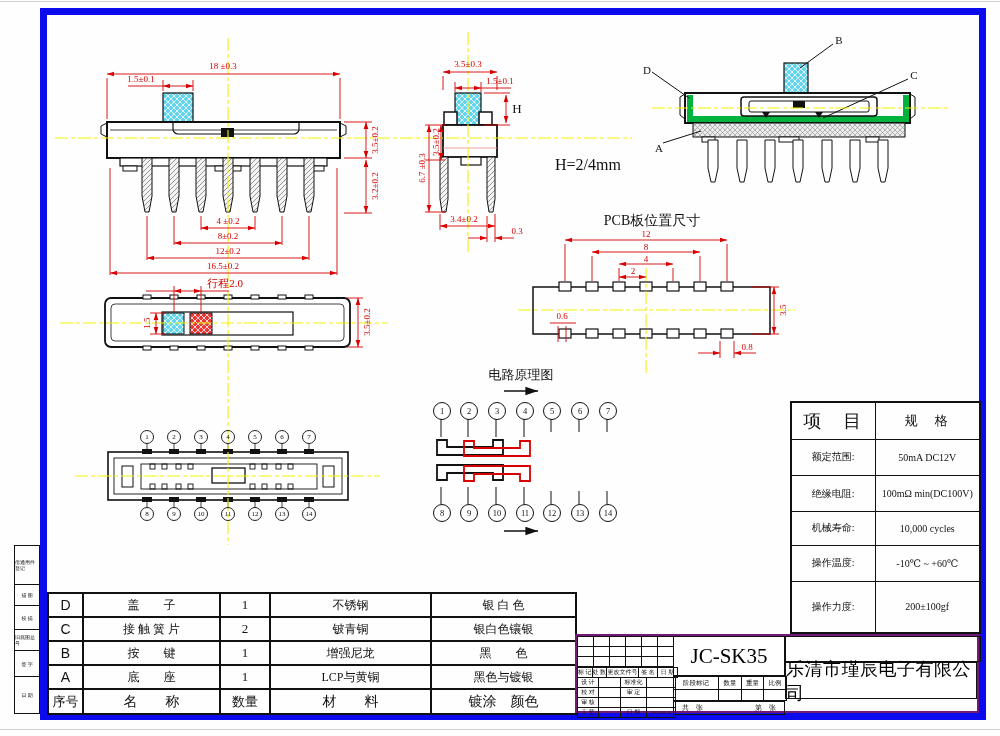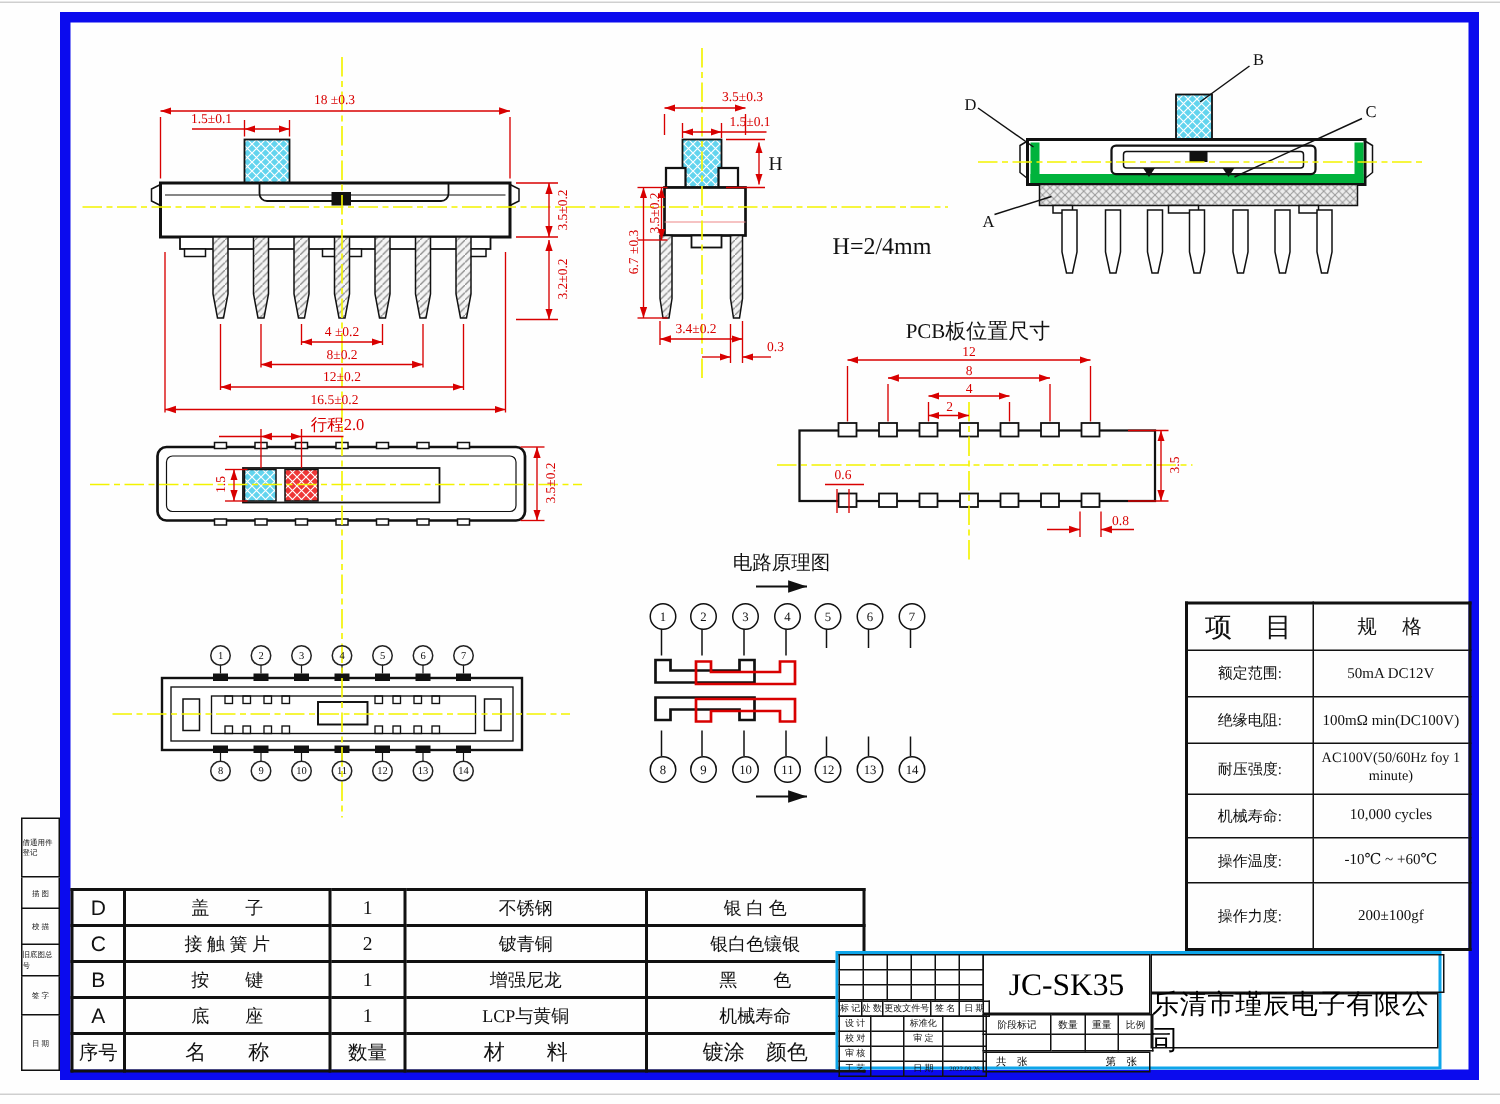"3.5±0.3" div.d { left: 495px -> 468px }
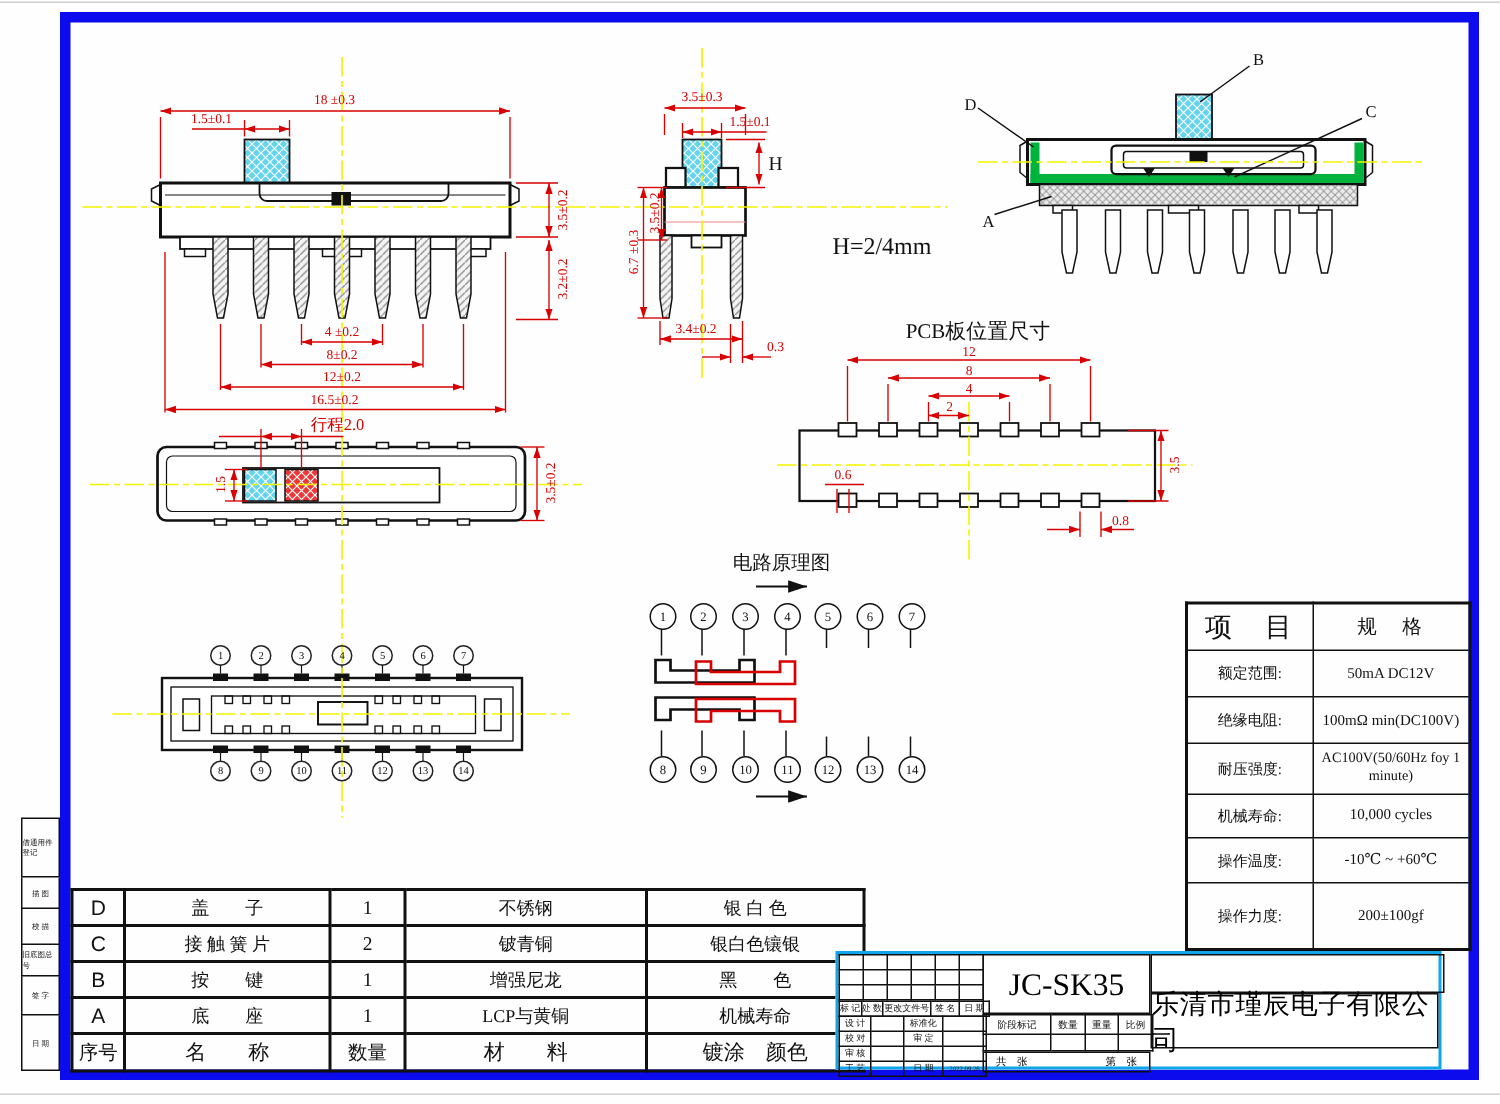"耐压强度:" tr { html: <tr> <td>耐压强度:</td> <td>AC100V(50/60Hz foy 1 minute)</td> </tr> -> none }
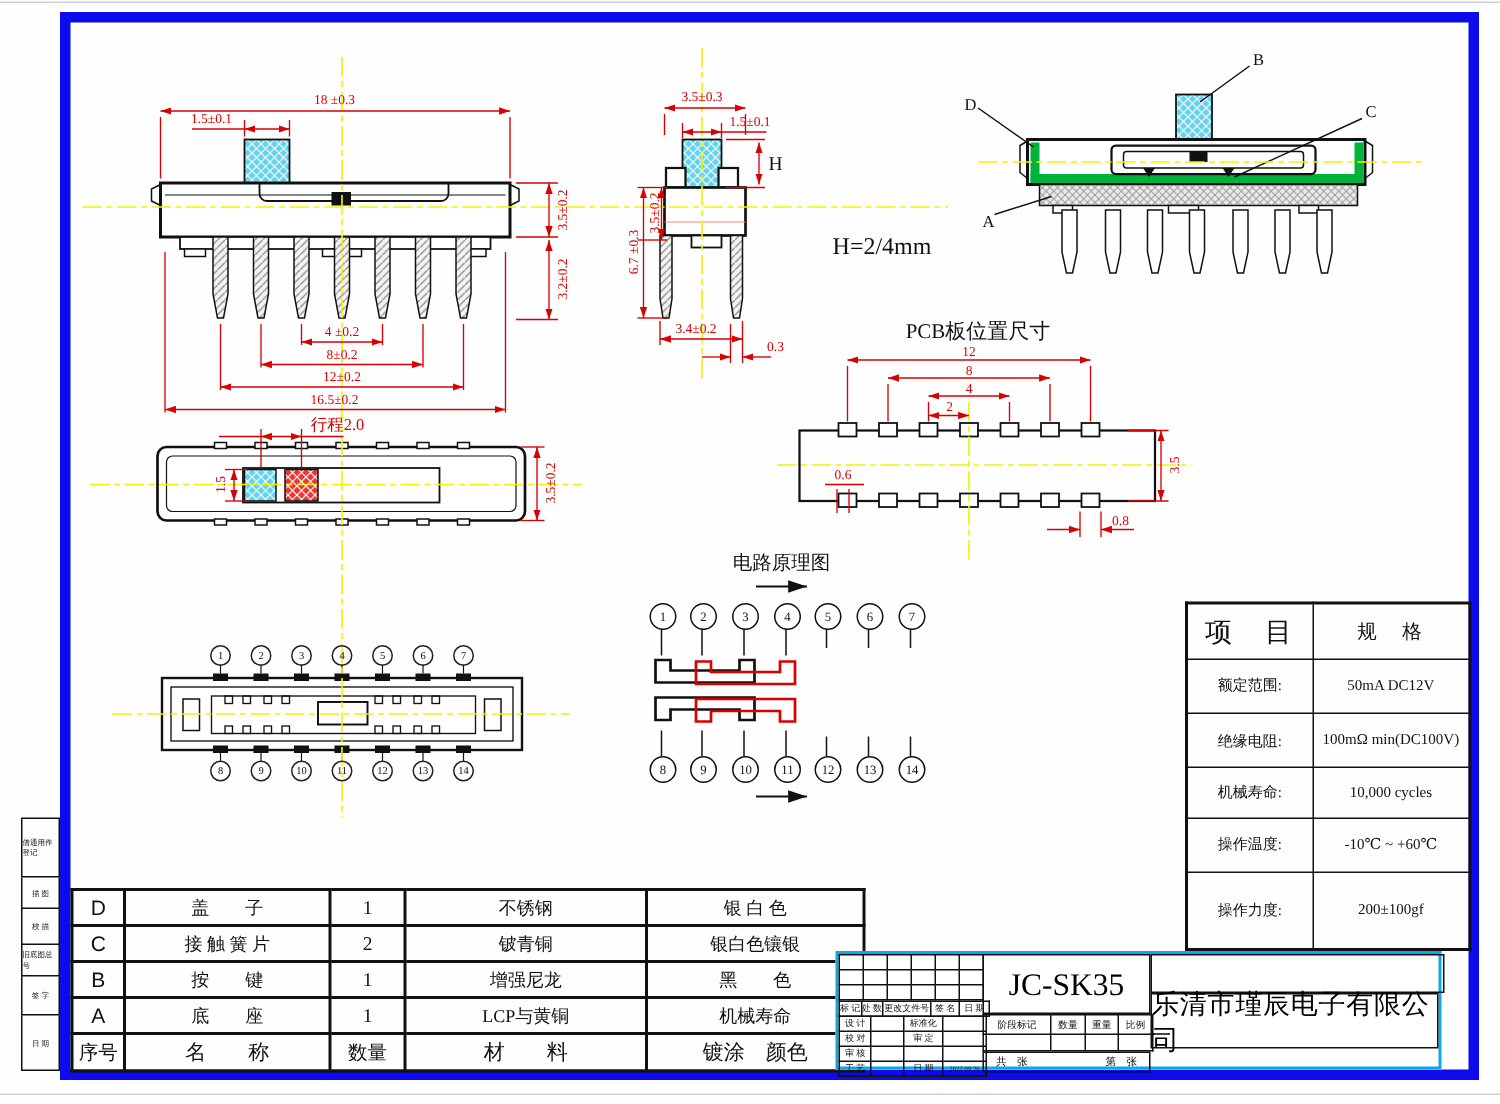"JC-SK35" #tblock { border: 2px solid #0ea5e9 -> 2px solid #701a75; left: 557px -> 575px }
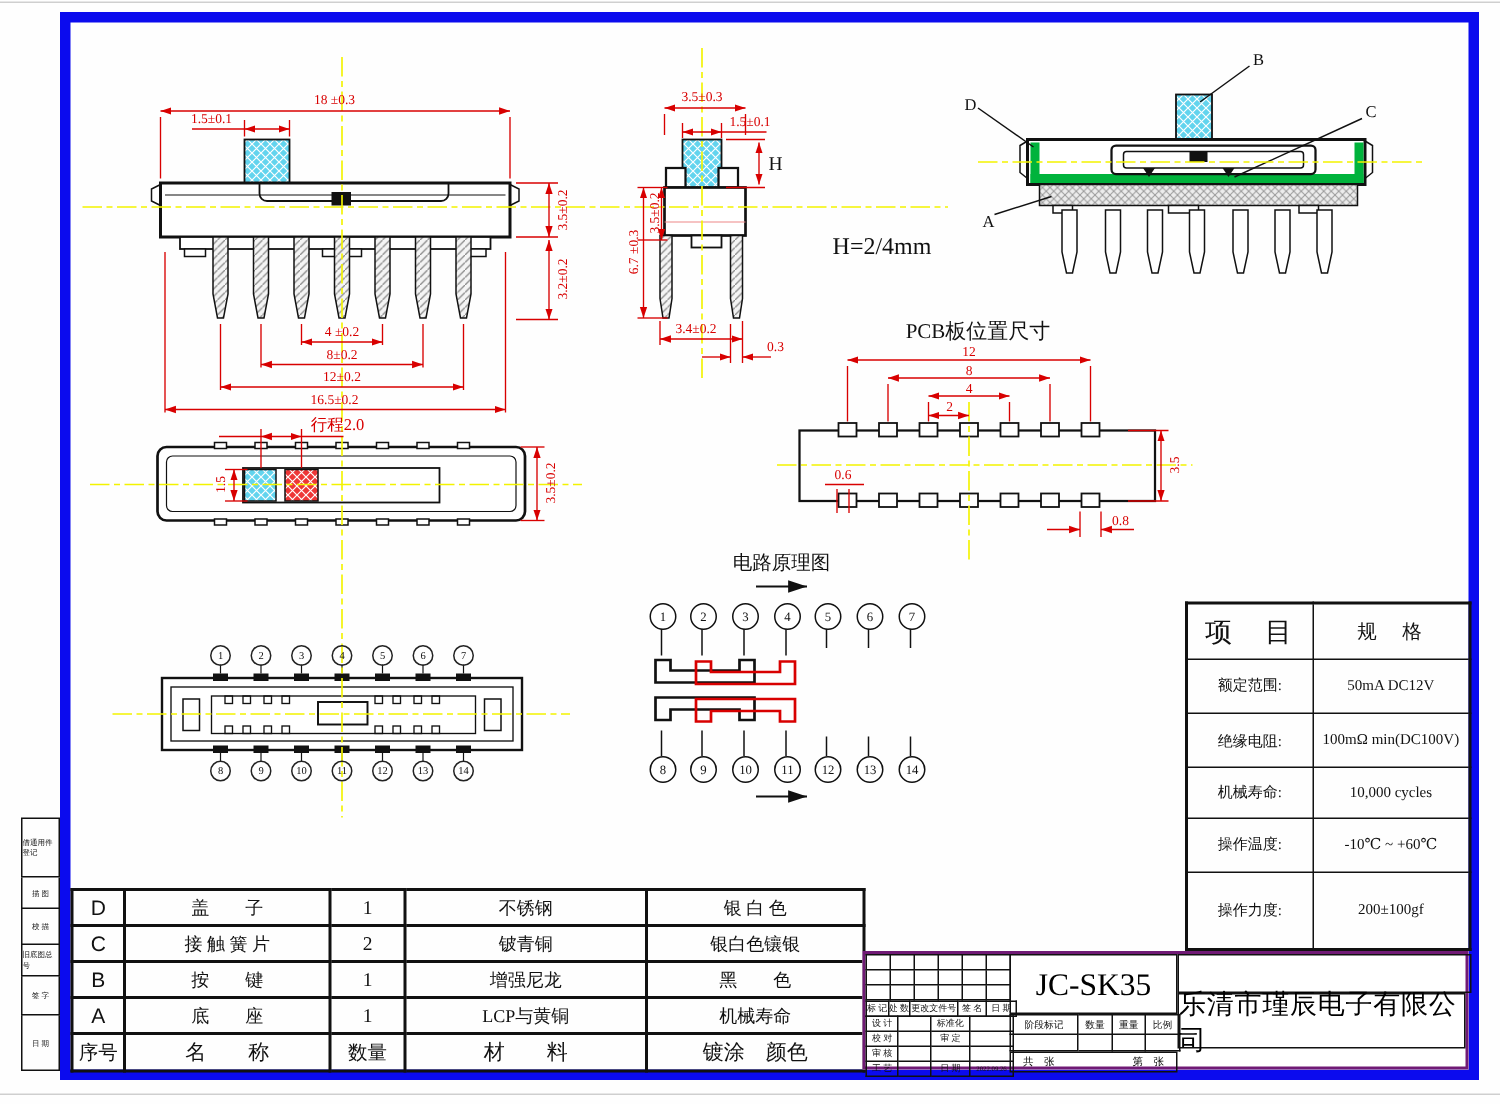"机械寿命" td { text: 机械寿命 -> 黑色与镀银 }
